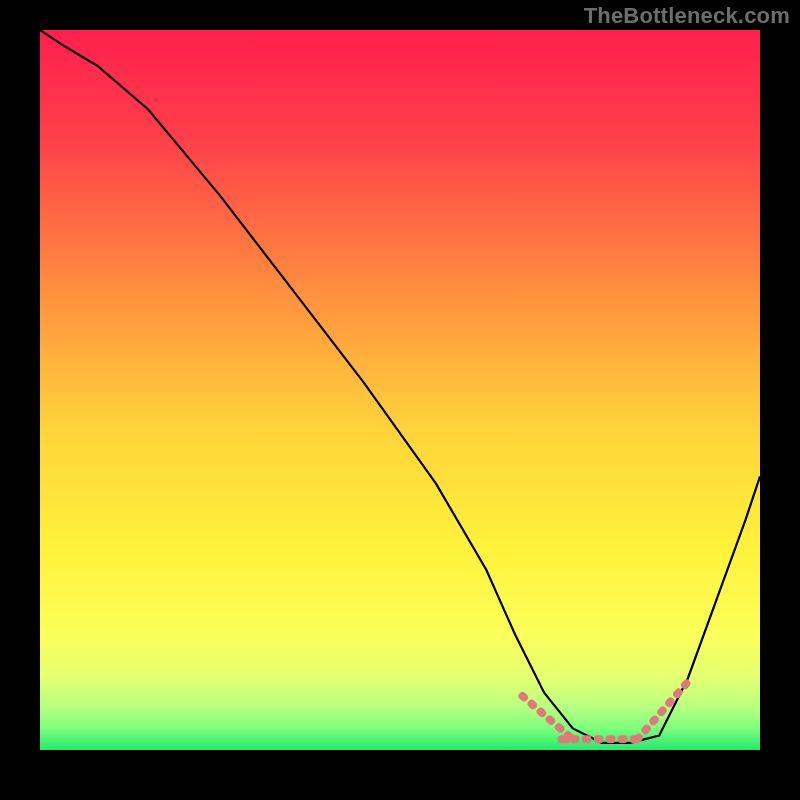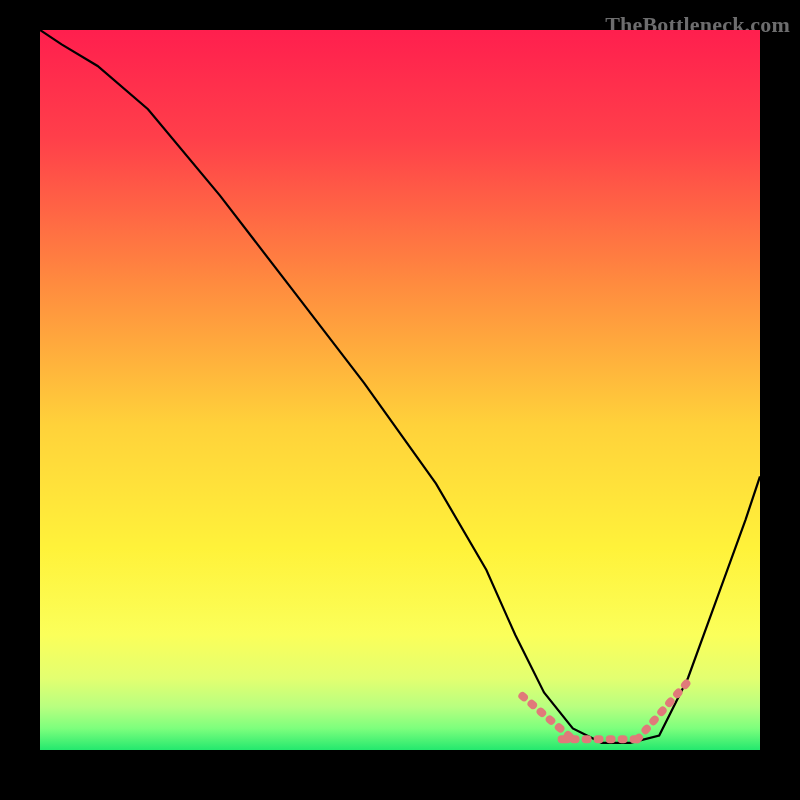"TheBottleneck.com" .watermark { font-family: Liberation Serif, serif -> Liberation Sans, sans-serif; top: 12px -> 3px }
